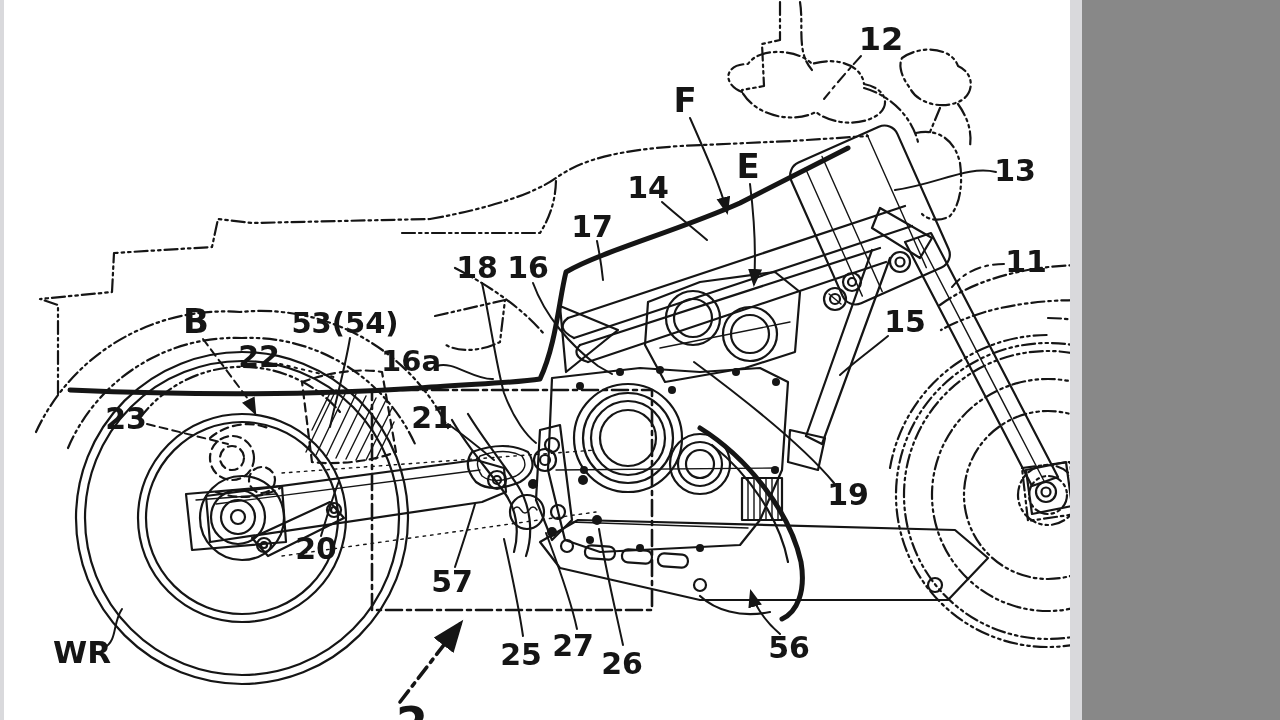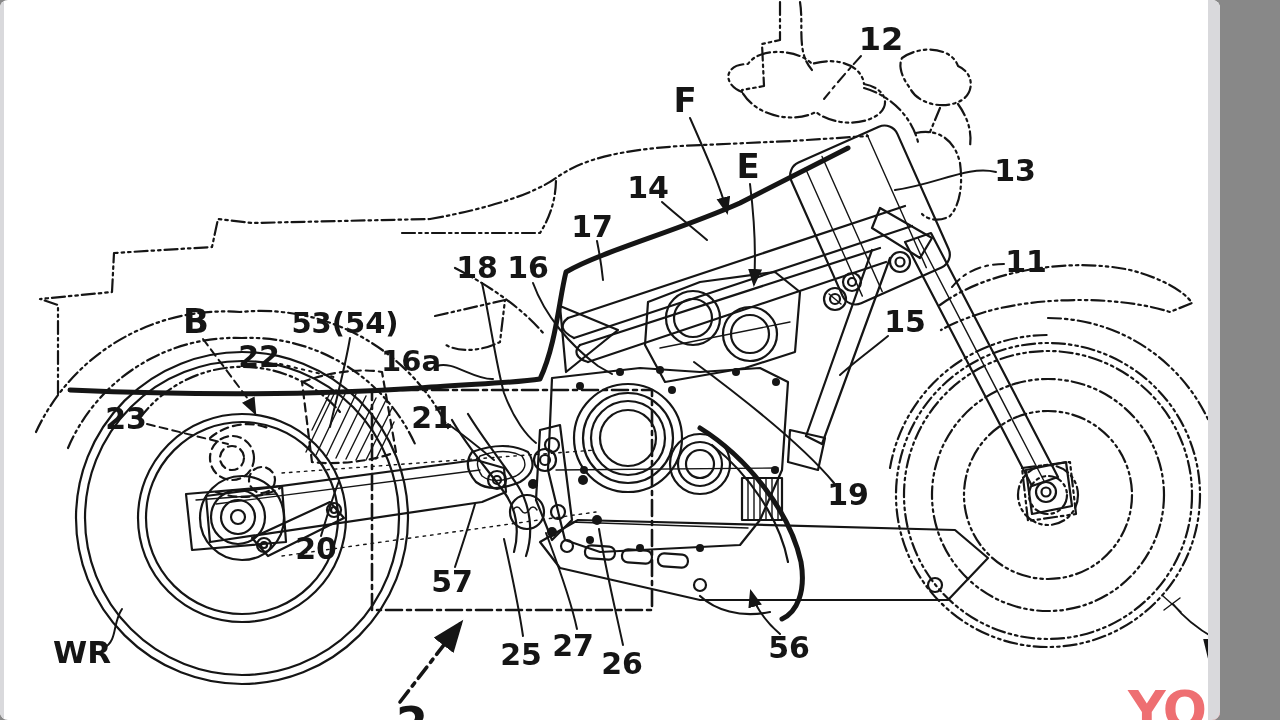"12" #page { border-radius: 8px -> none; width: 1220px -> 1082px }
